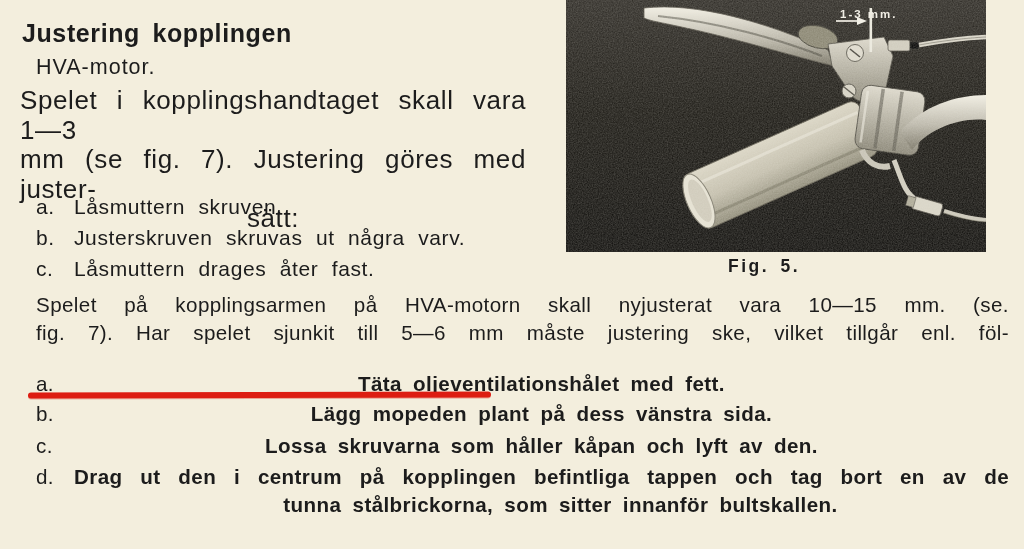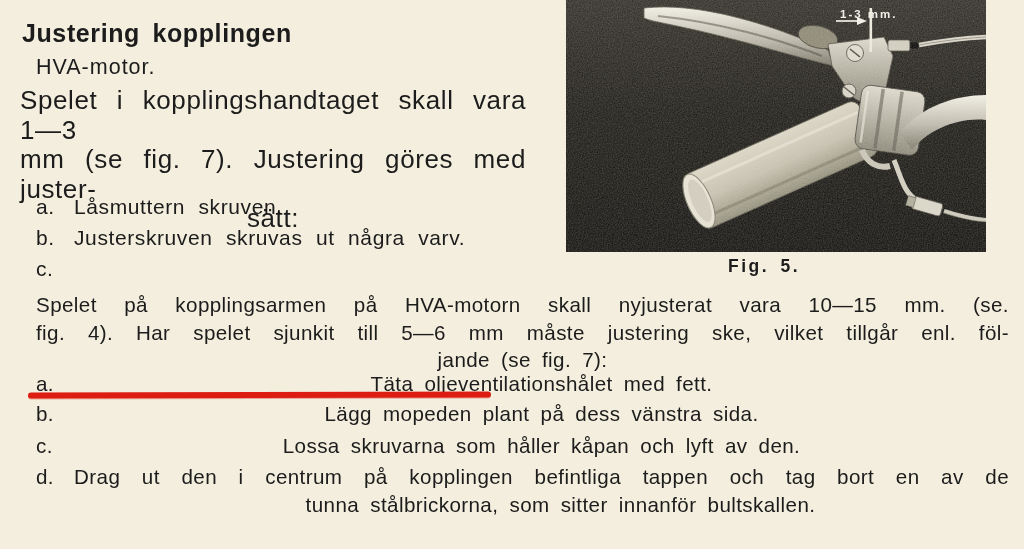"Låsmuttern drages åter fast." span { html: none -> <span>Låsmuttern drages åter fast.</span> }
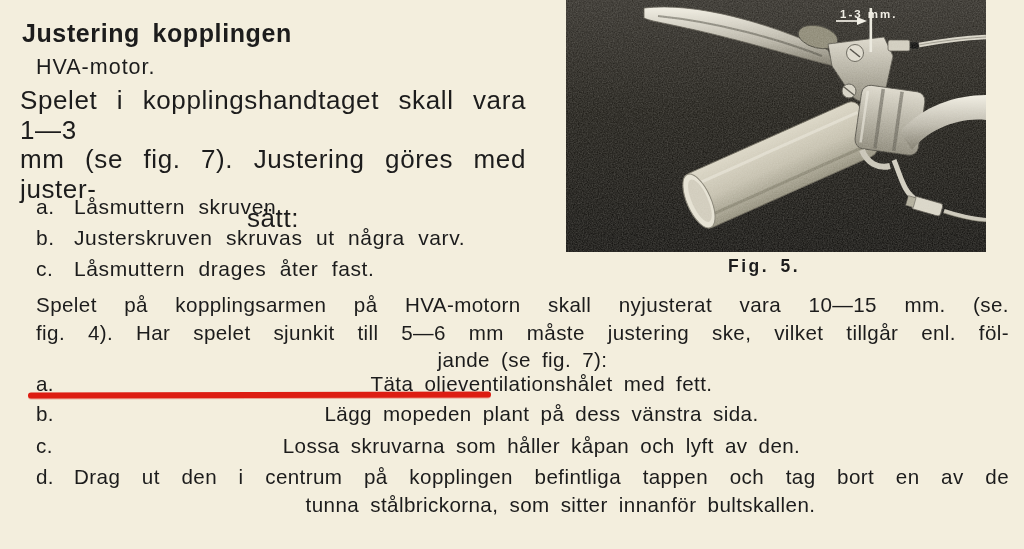"fig. 4). Har spelet sjunkit" div.stretch { text: 4 -> 7 }
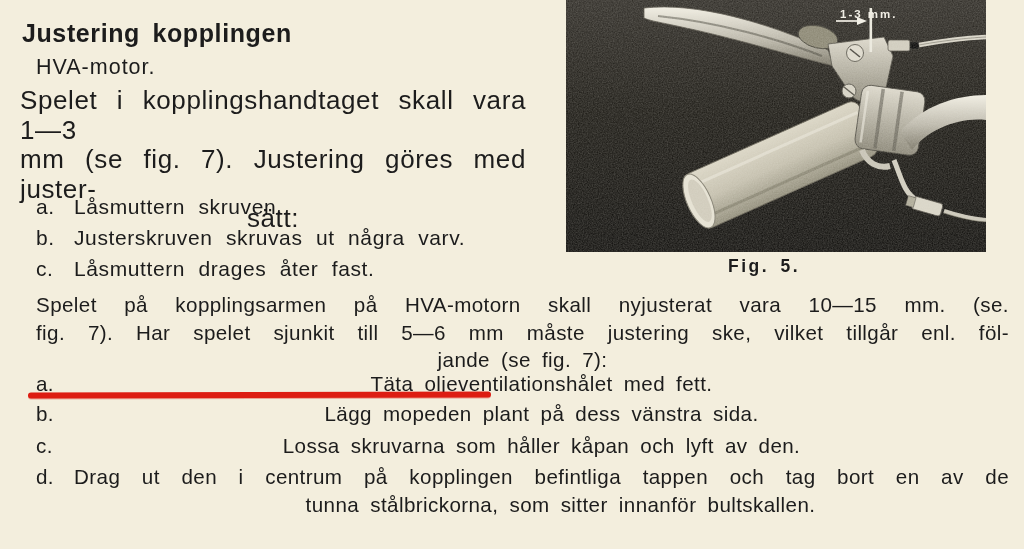"jande (se fig. 7):" div.plain { html: <div>jande (se fig. 7):</div> -> none }
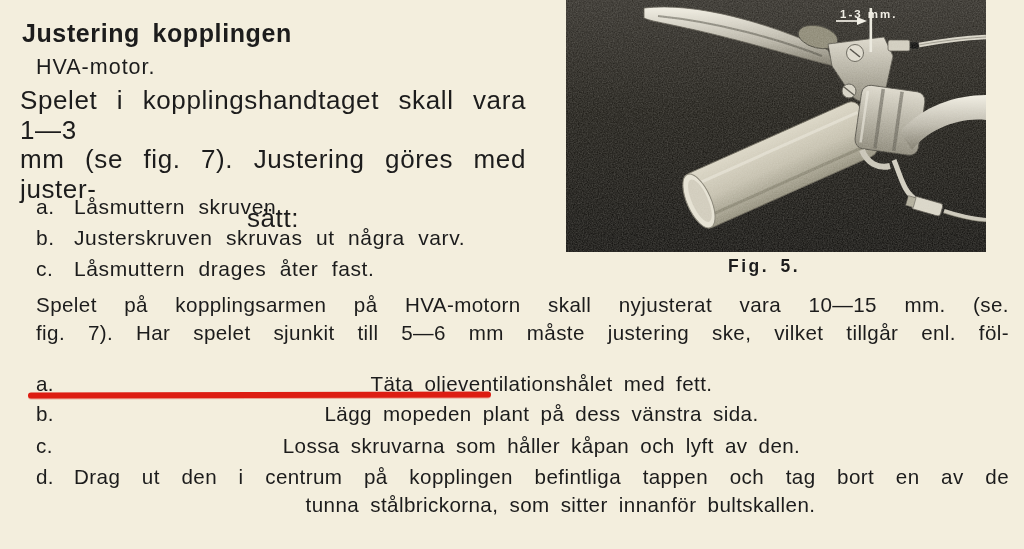"Täta oljeventilationshålet med fett." .l2-row .text { font-weight: none -> bold }
